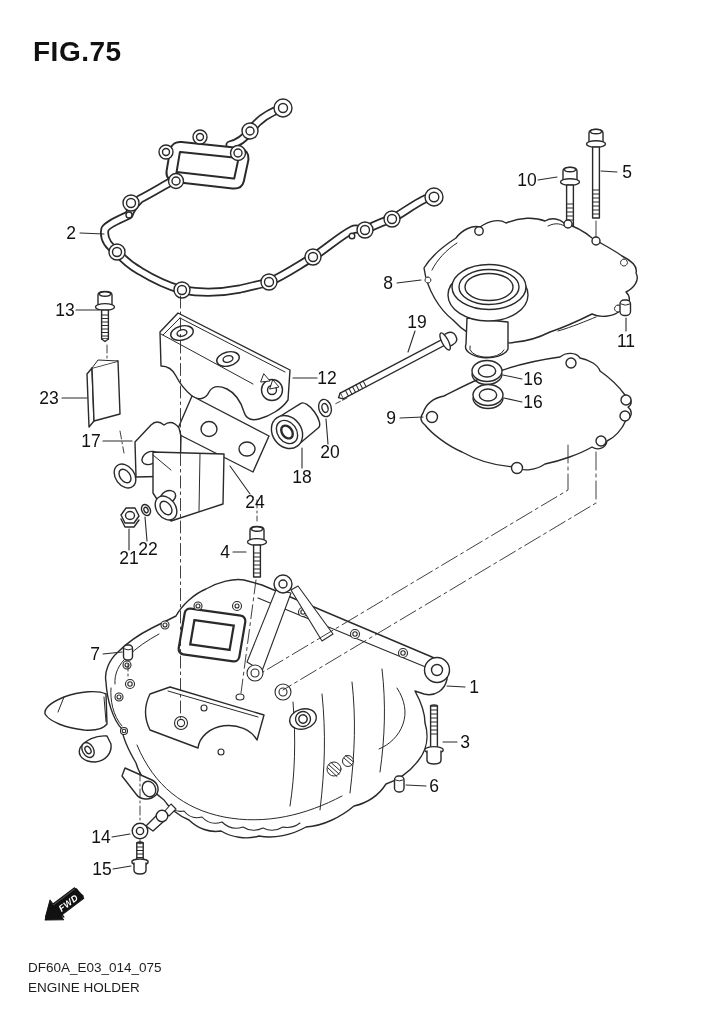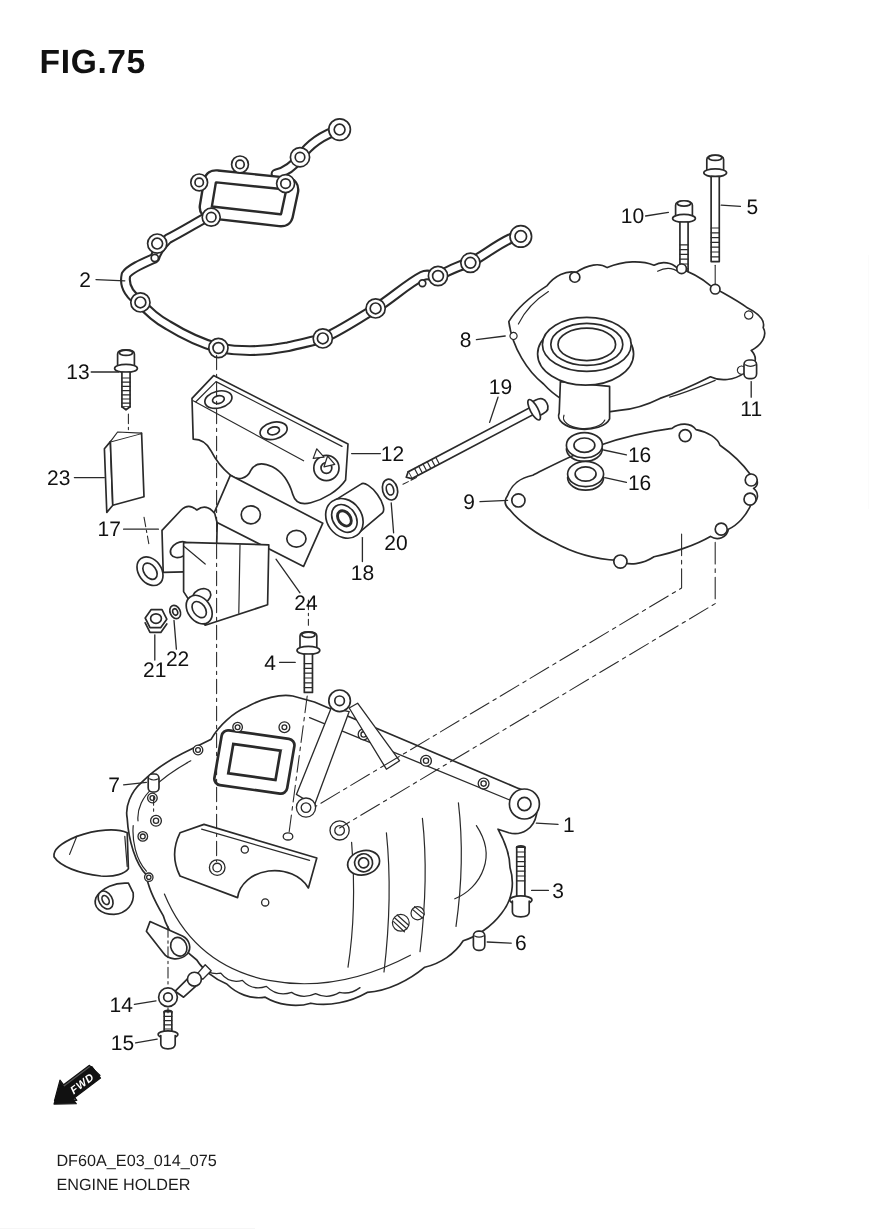"DF60A_E03_014_075" .footer { left: 47px -> 28px }
